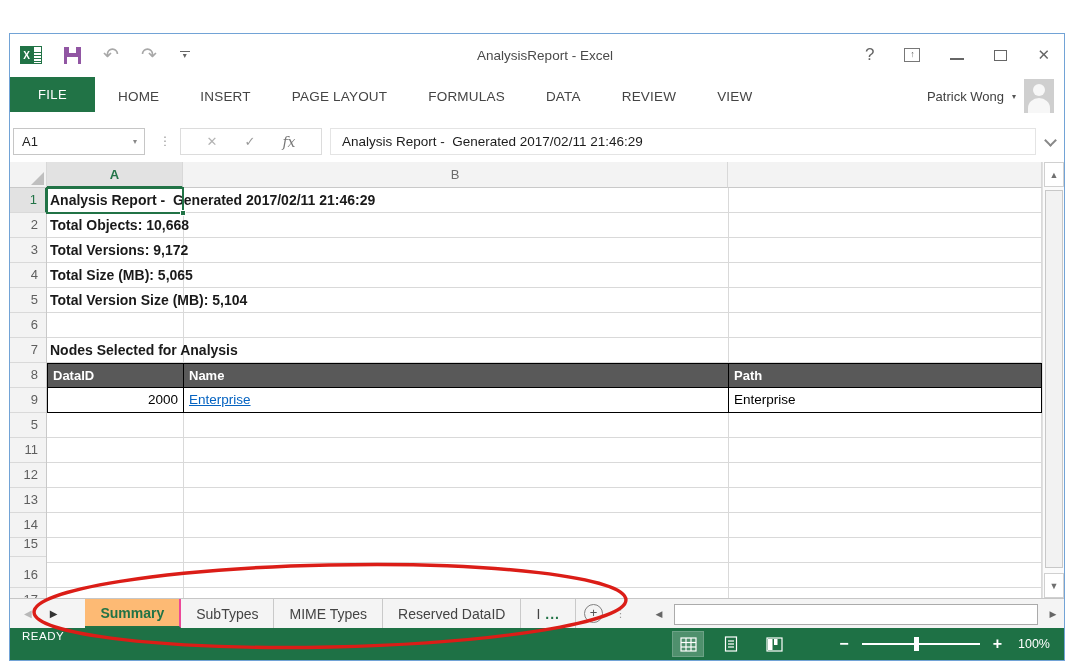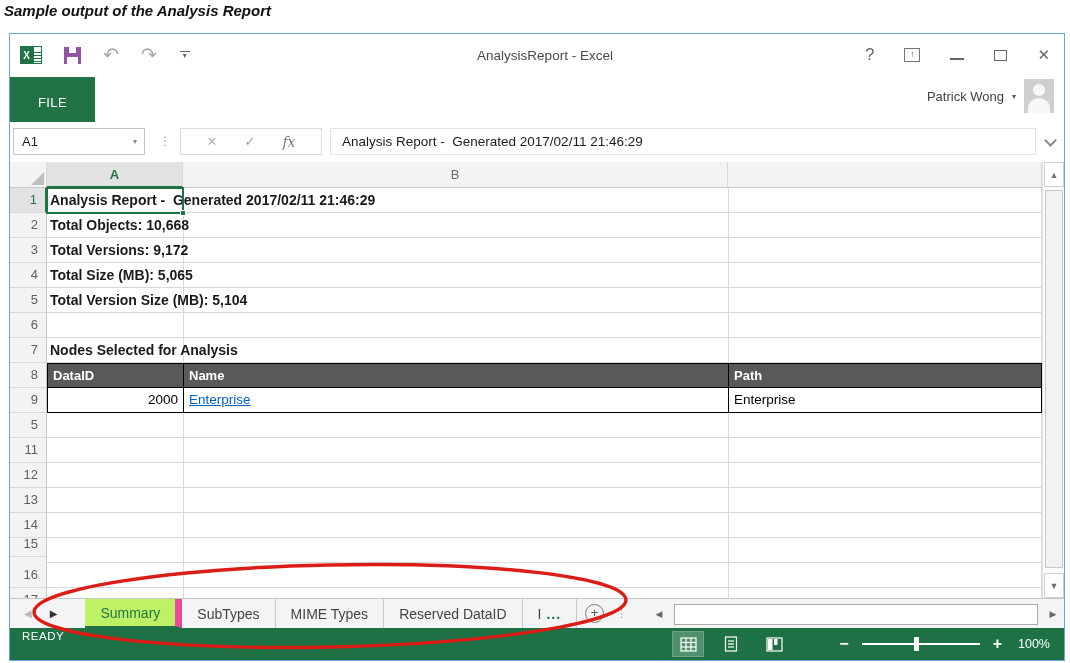"Sample output of the Analysis" div.caption { html: <div>Sample output of the Analysis Report</div> -> none }
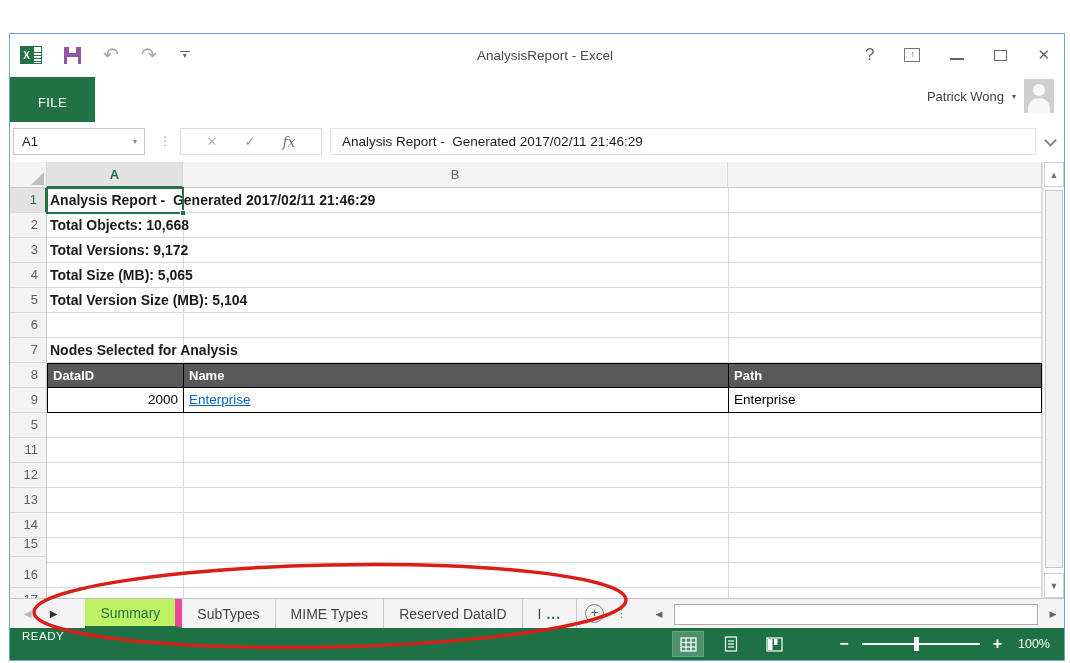"FILE" .file-tab { height: 50px -> 35px }
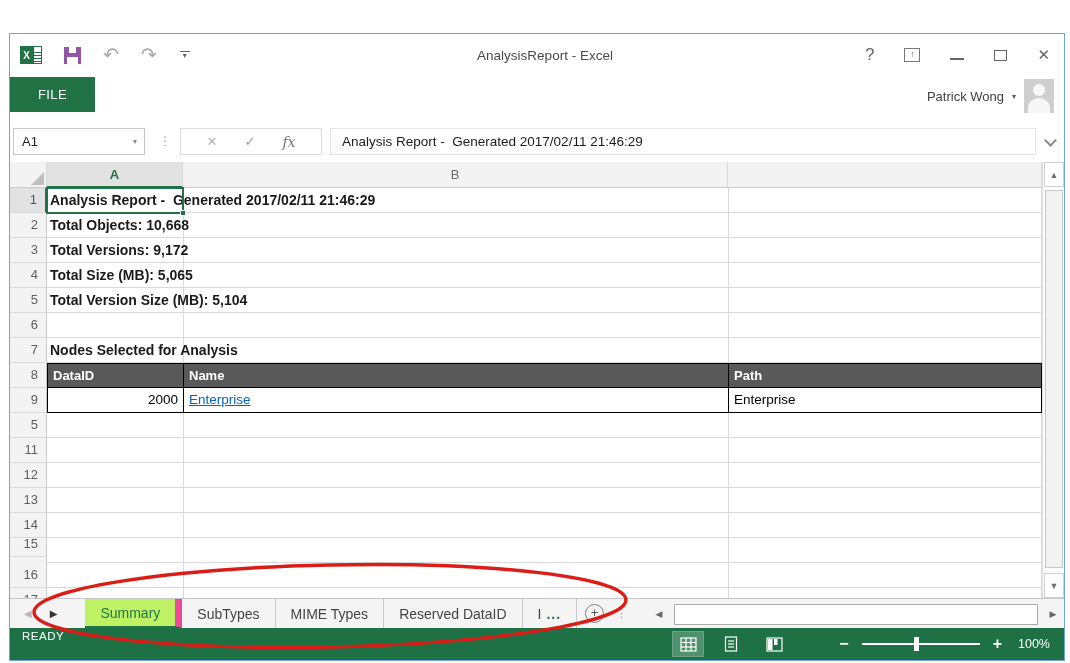"HOME" div.rtabs { html: none -> <div> <span>HOME</span> <span>INSERT</span> <span>PAGE LAYOUT</span> <span>FORMULAS</span> <span>DATA</span> <span>REVIEW</span> <span>VIEW</span> </div> }
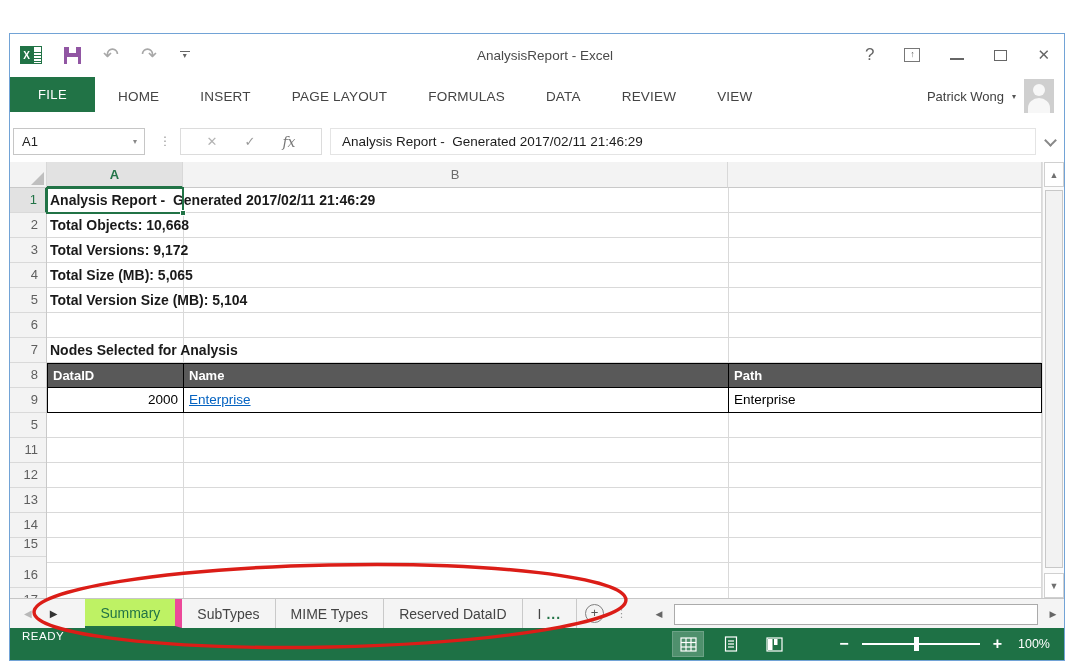"Summary" .sheettab.active { background: #bef264 -> #fdba74; border-right: 7px solid #ec4899 -> 2px solid #ec4899; font-weight: normal -> bold }
